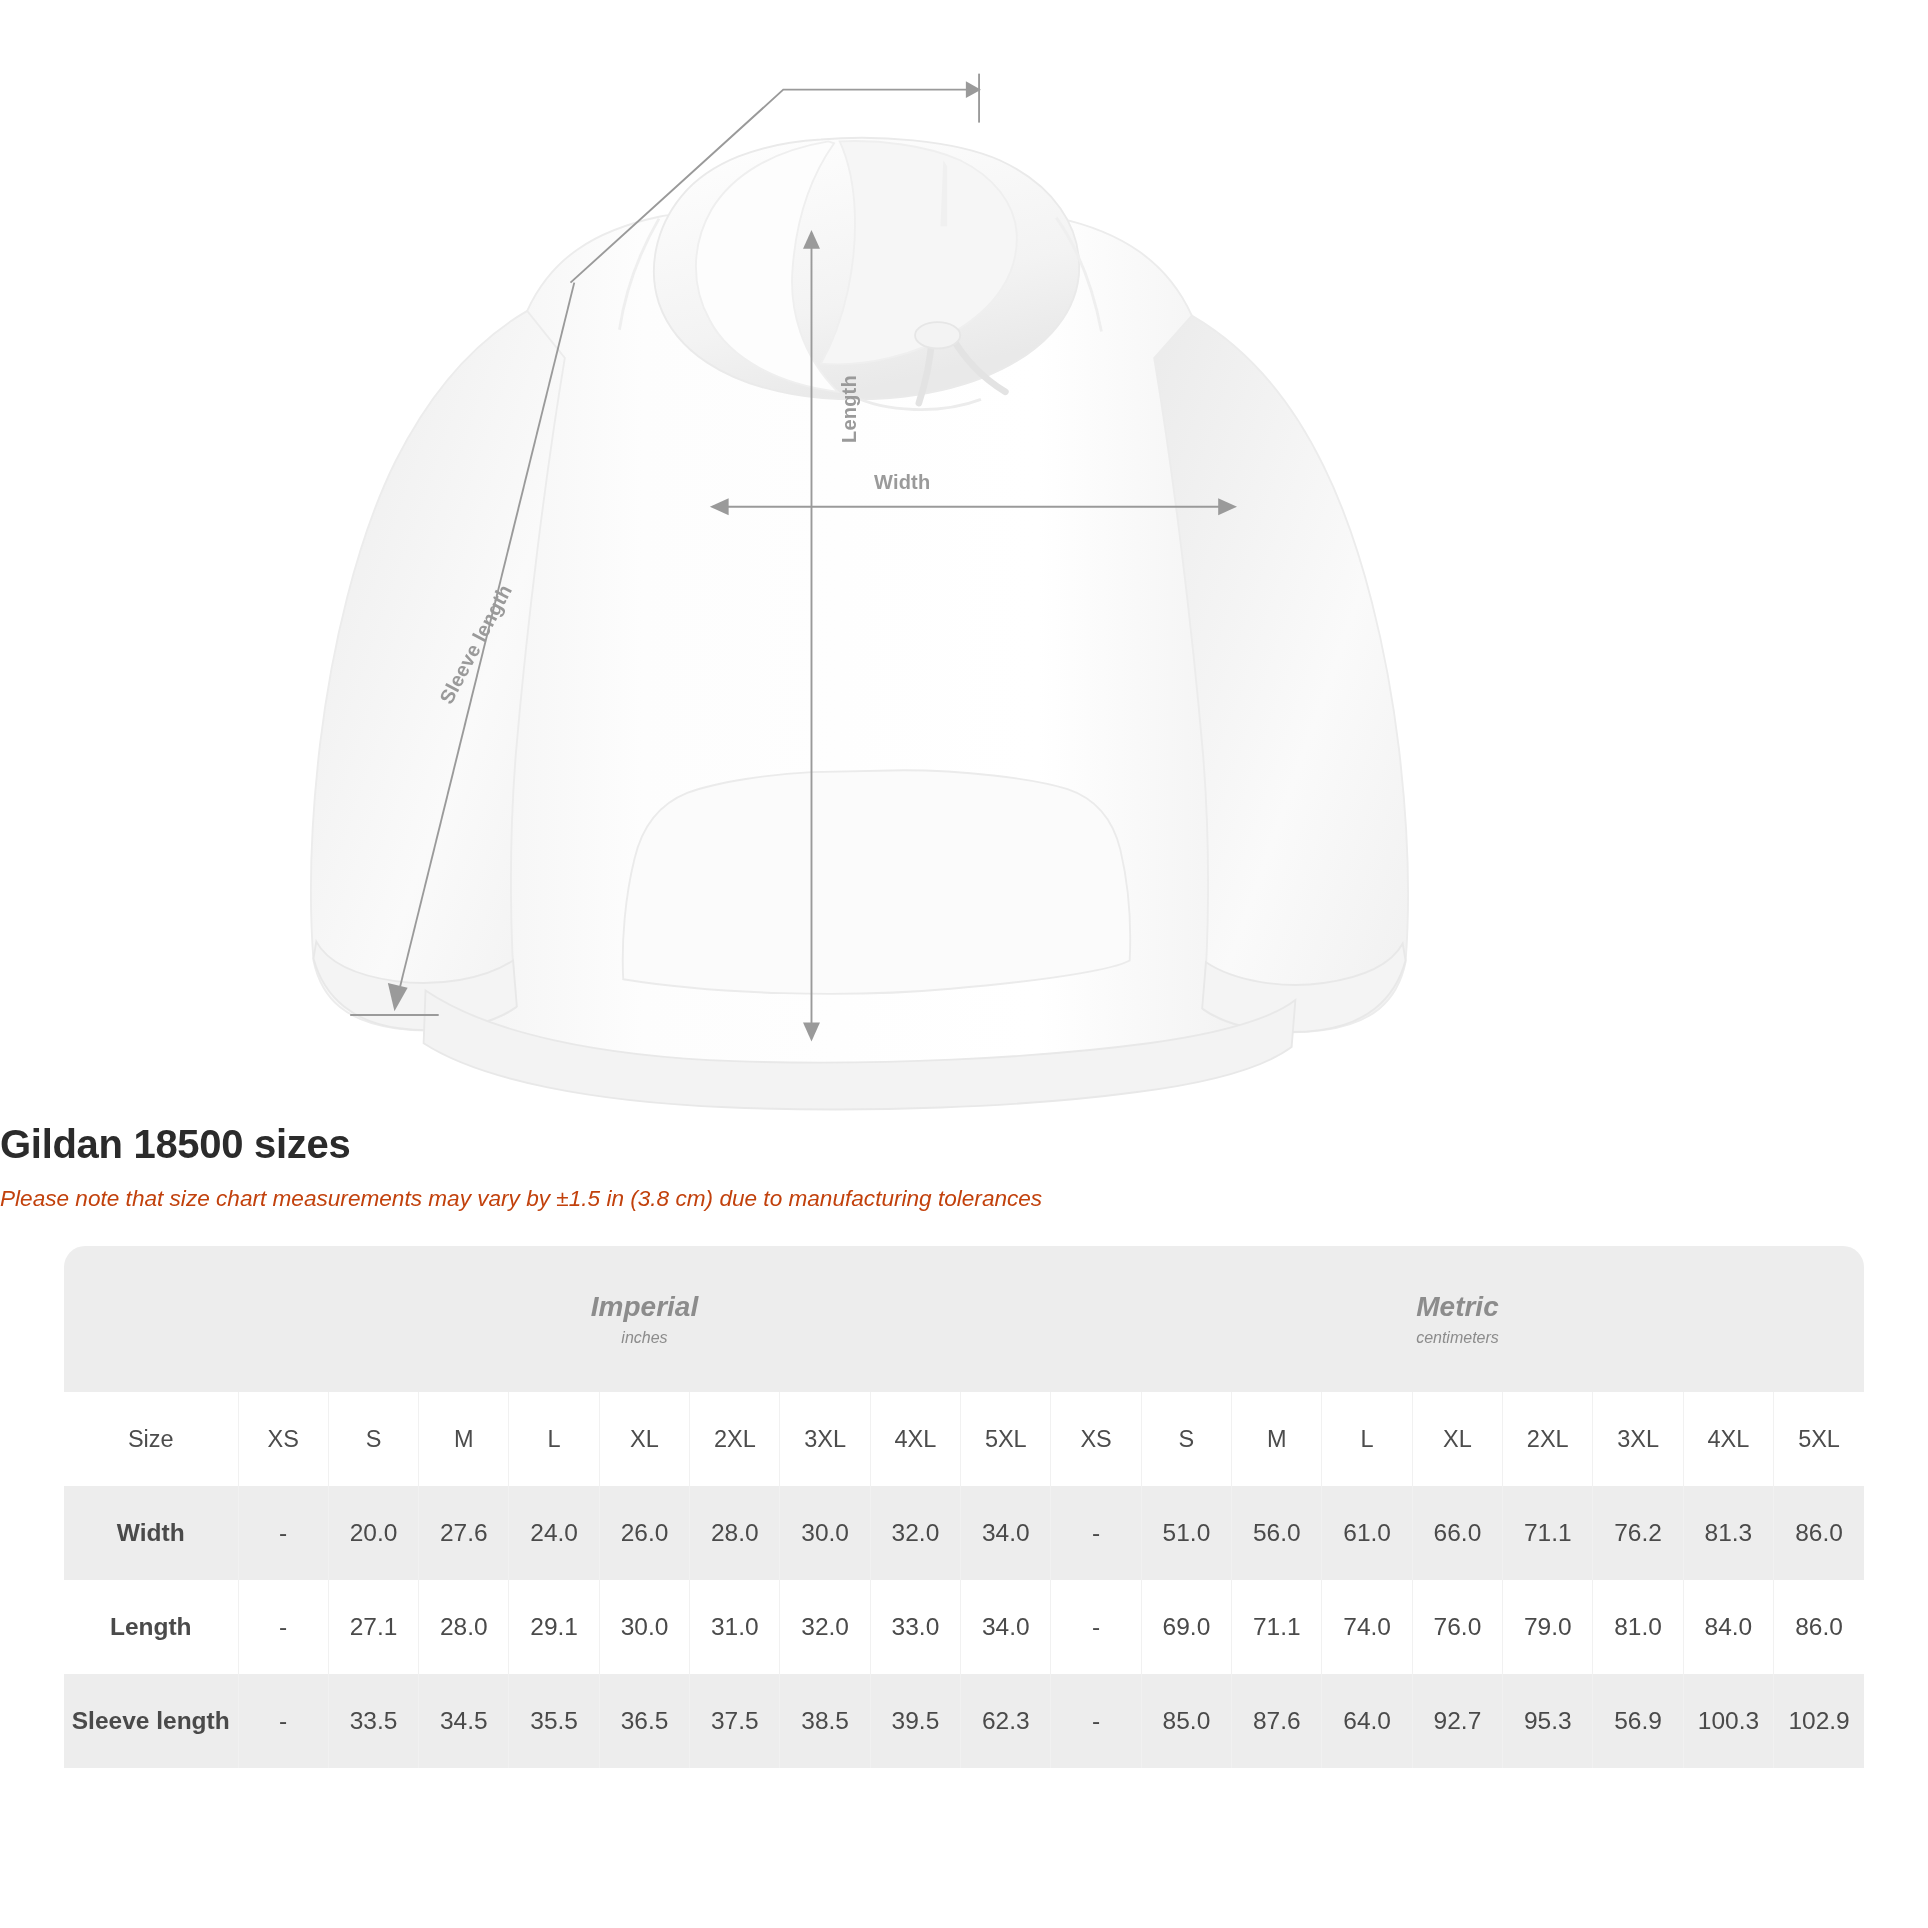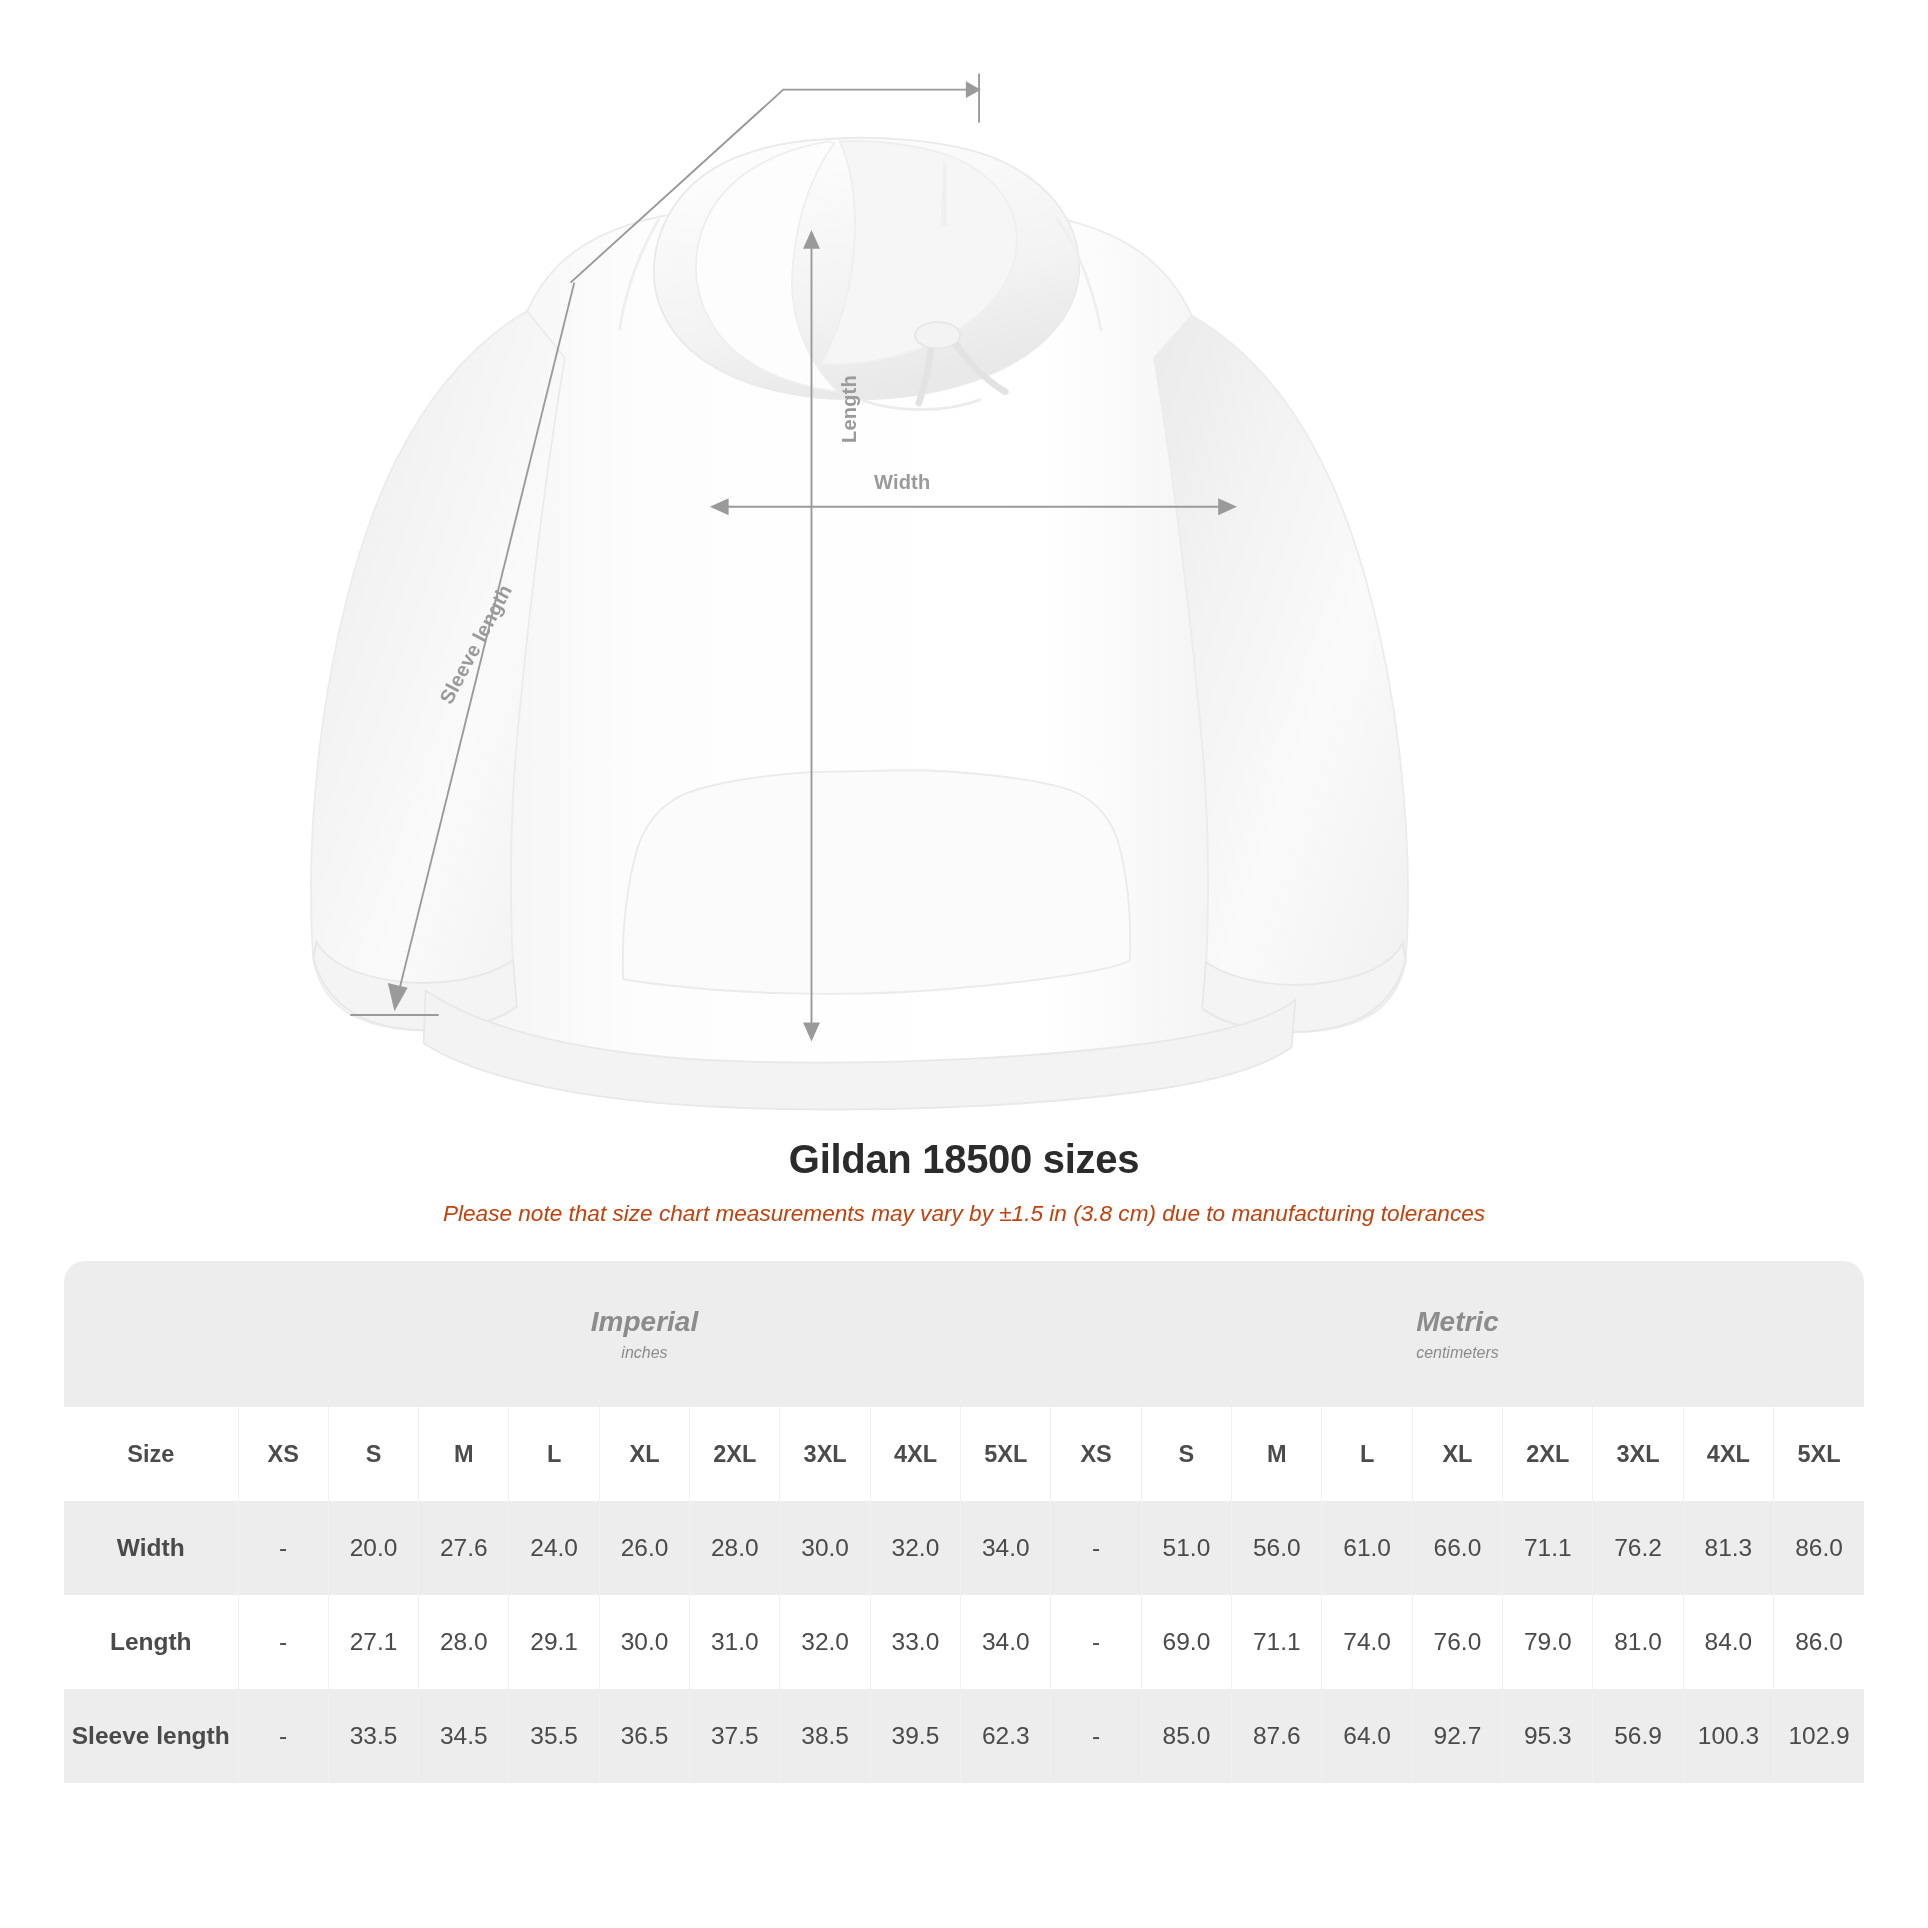"Gildan 18500 sizes" .title-block { margin-top: 21px -> 6px; text-align: center -> none }
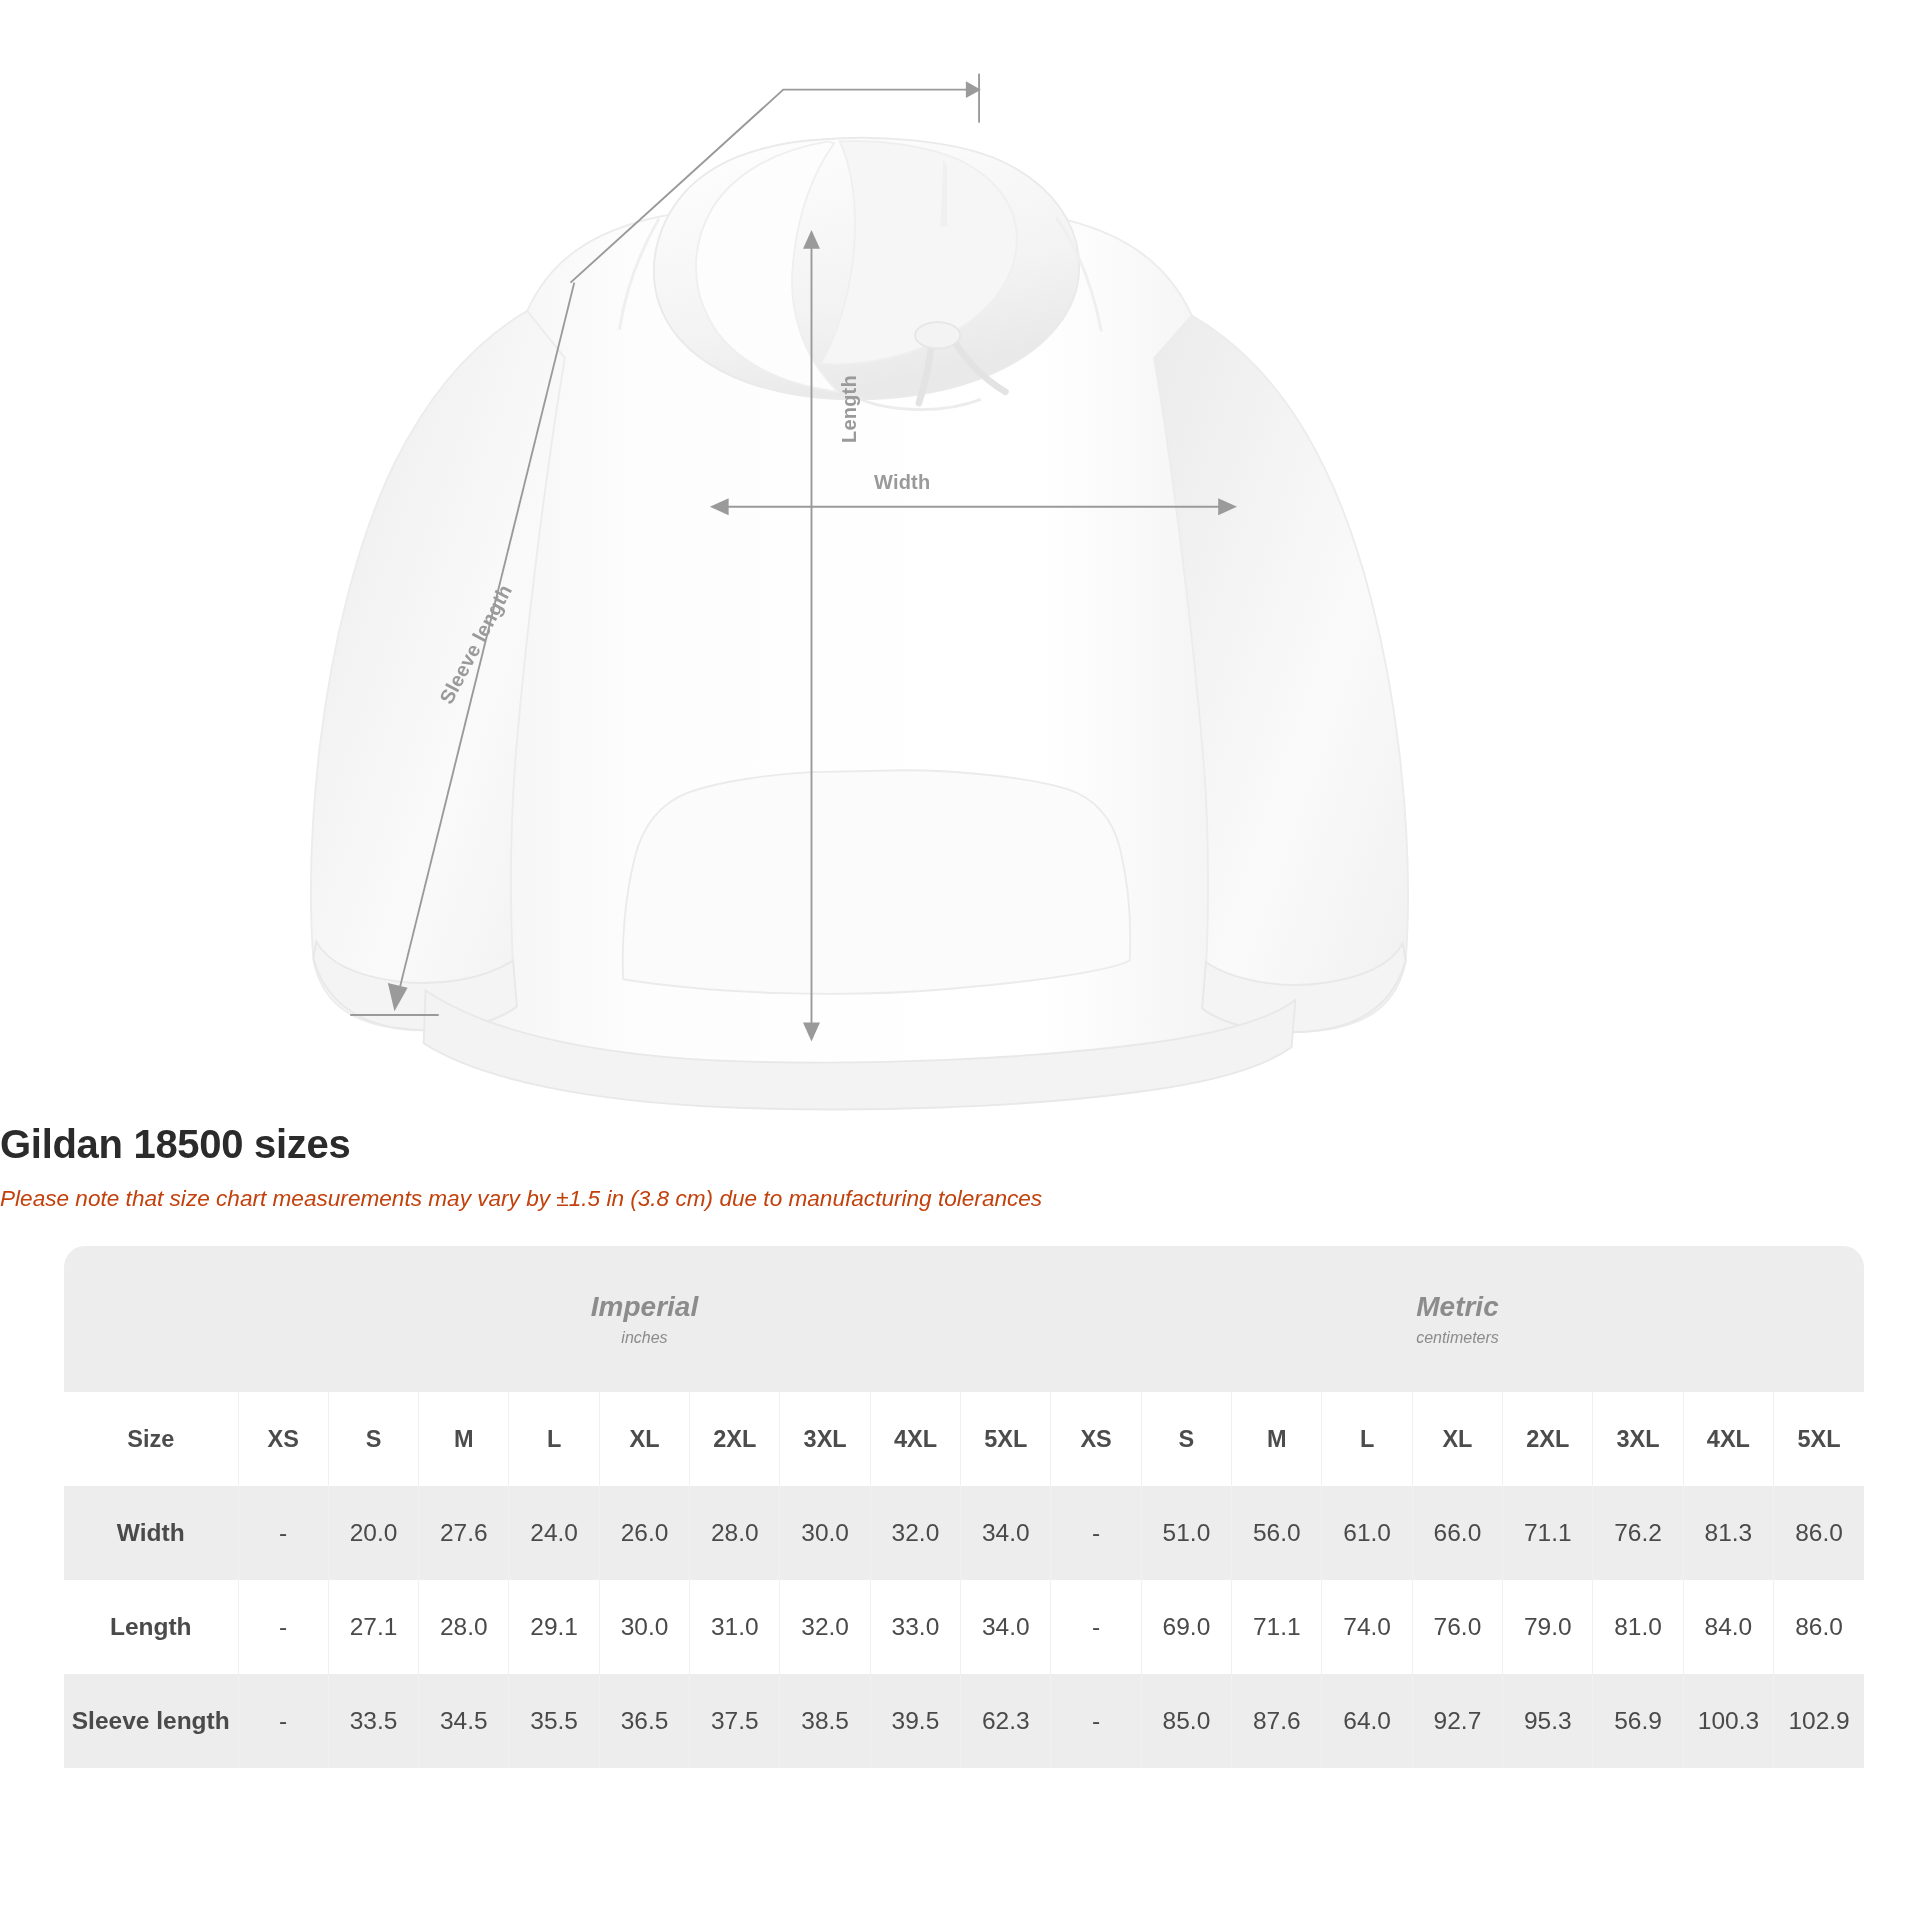"Size" .head-row td { font-weight: bold -> normal }
